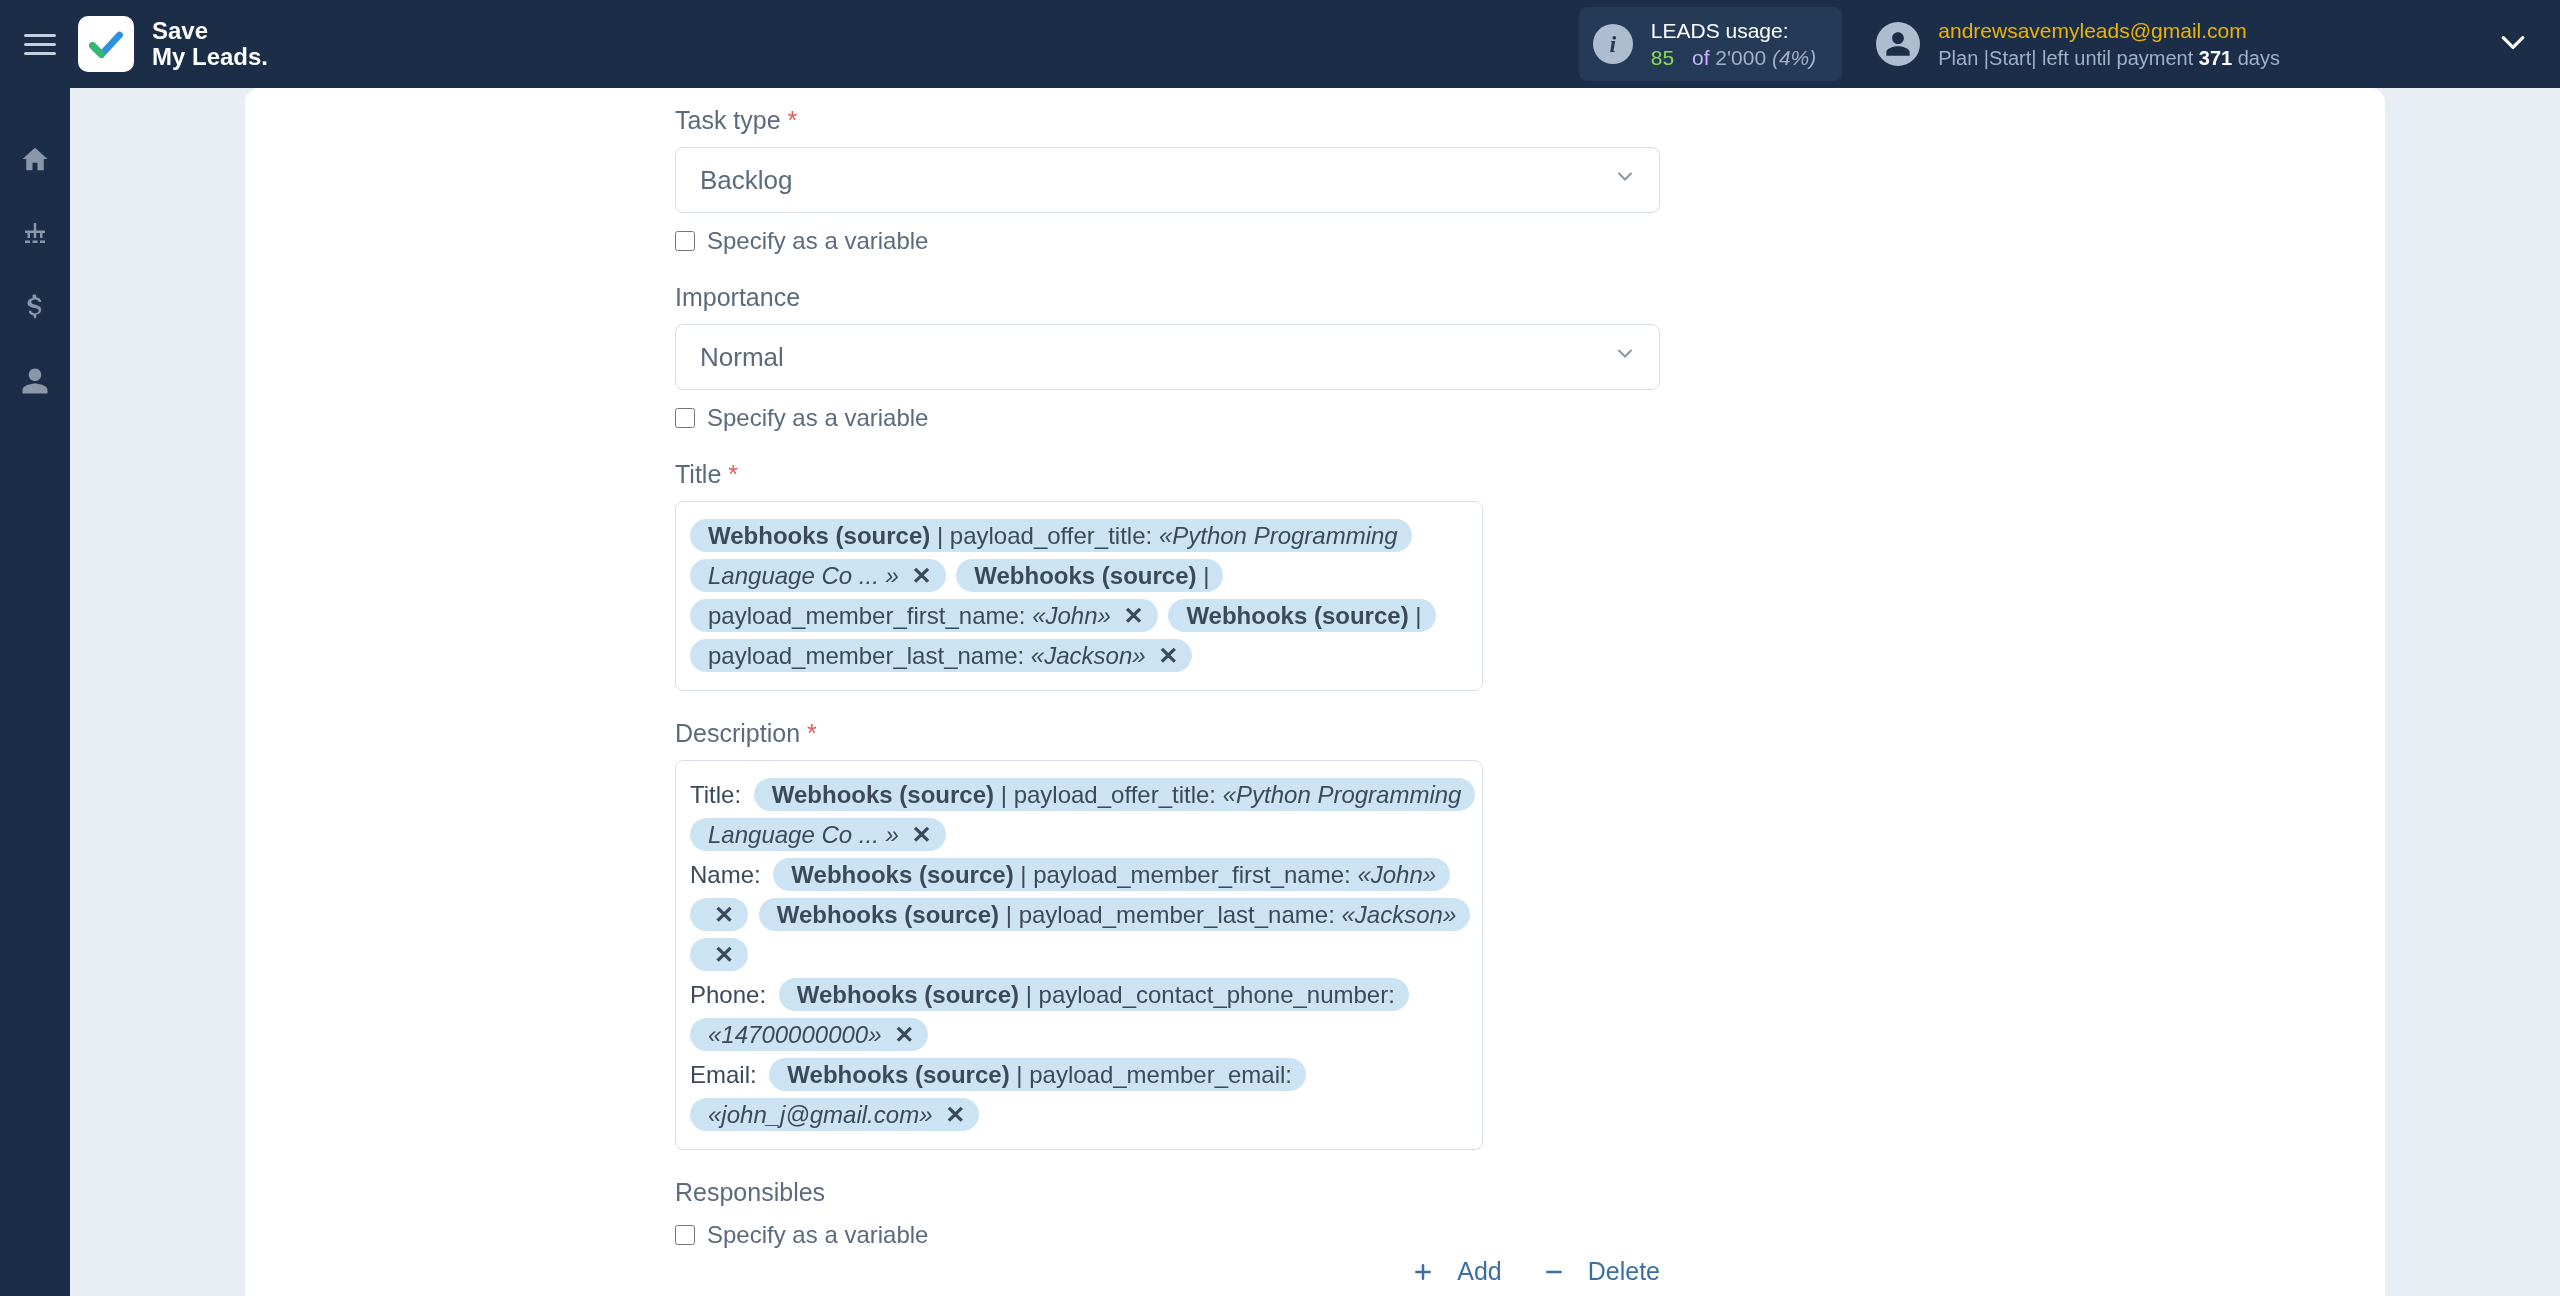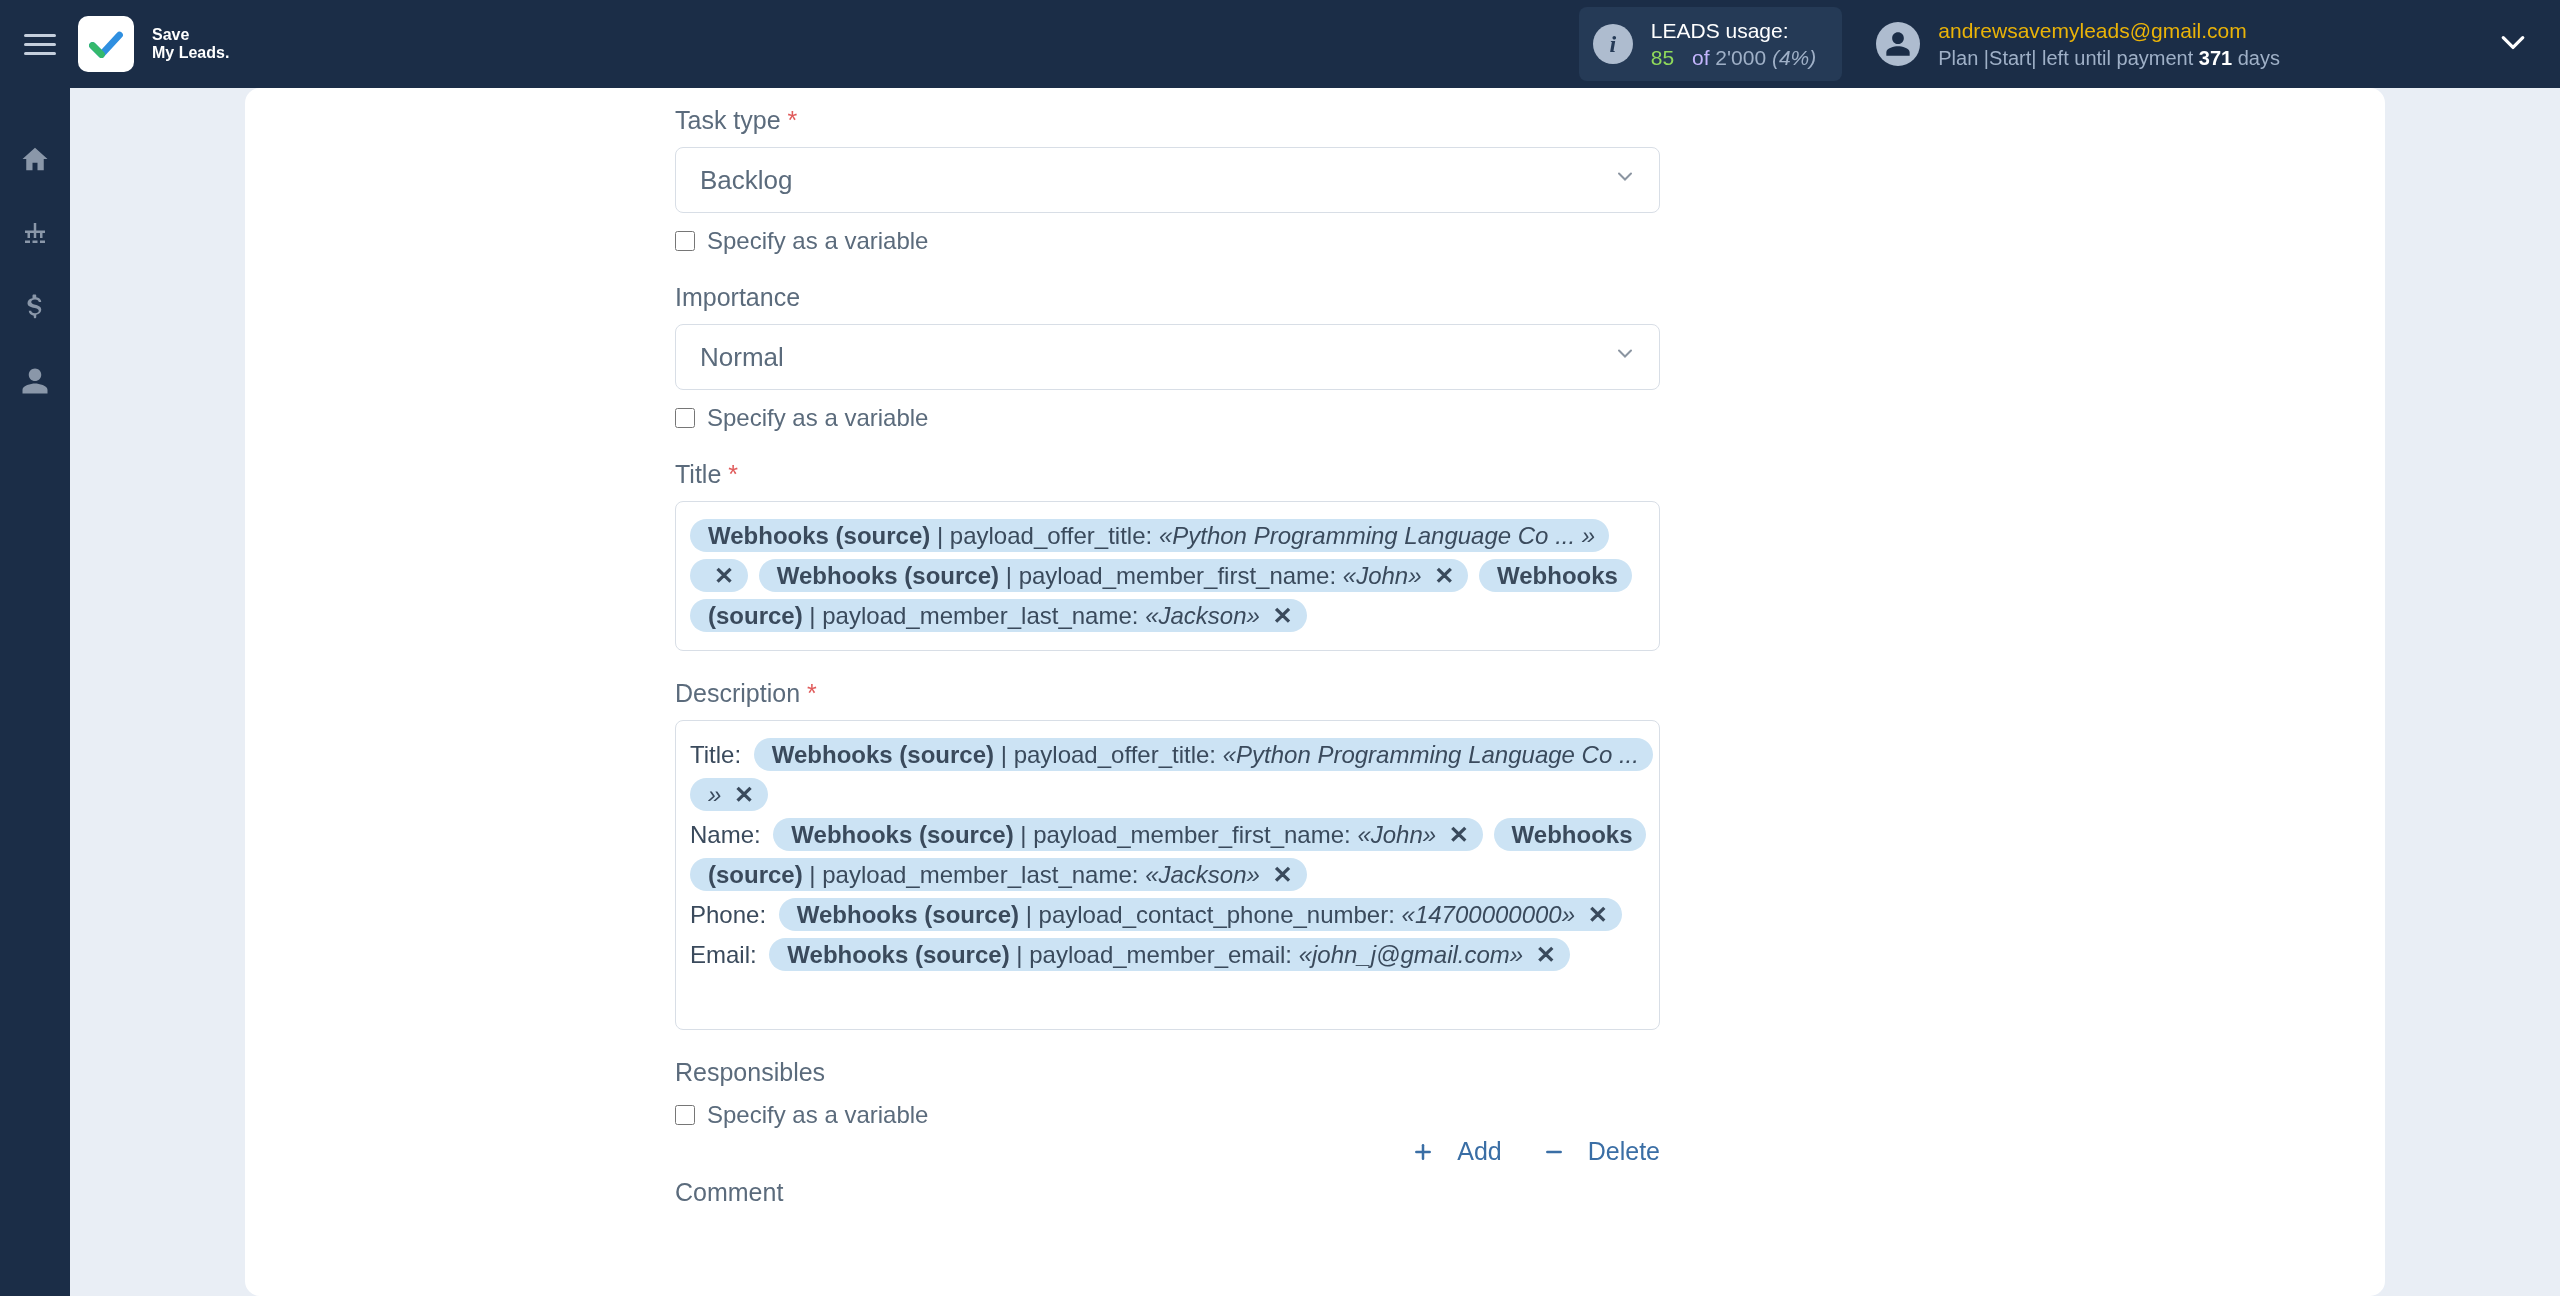"Save" .brand { font-size: 16px -> 24px }
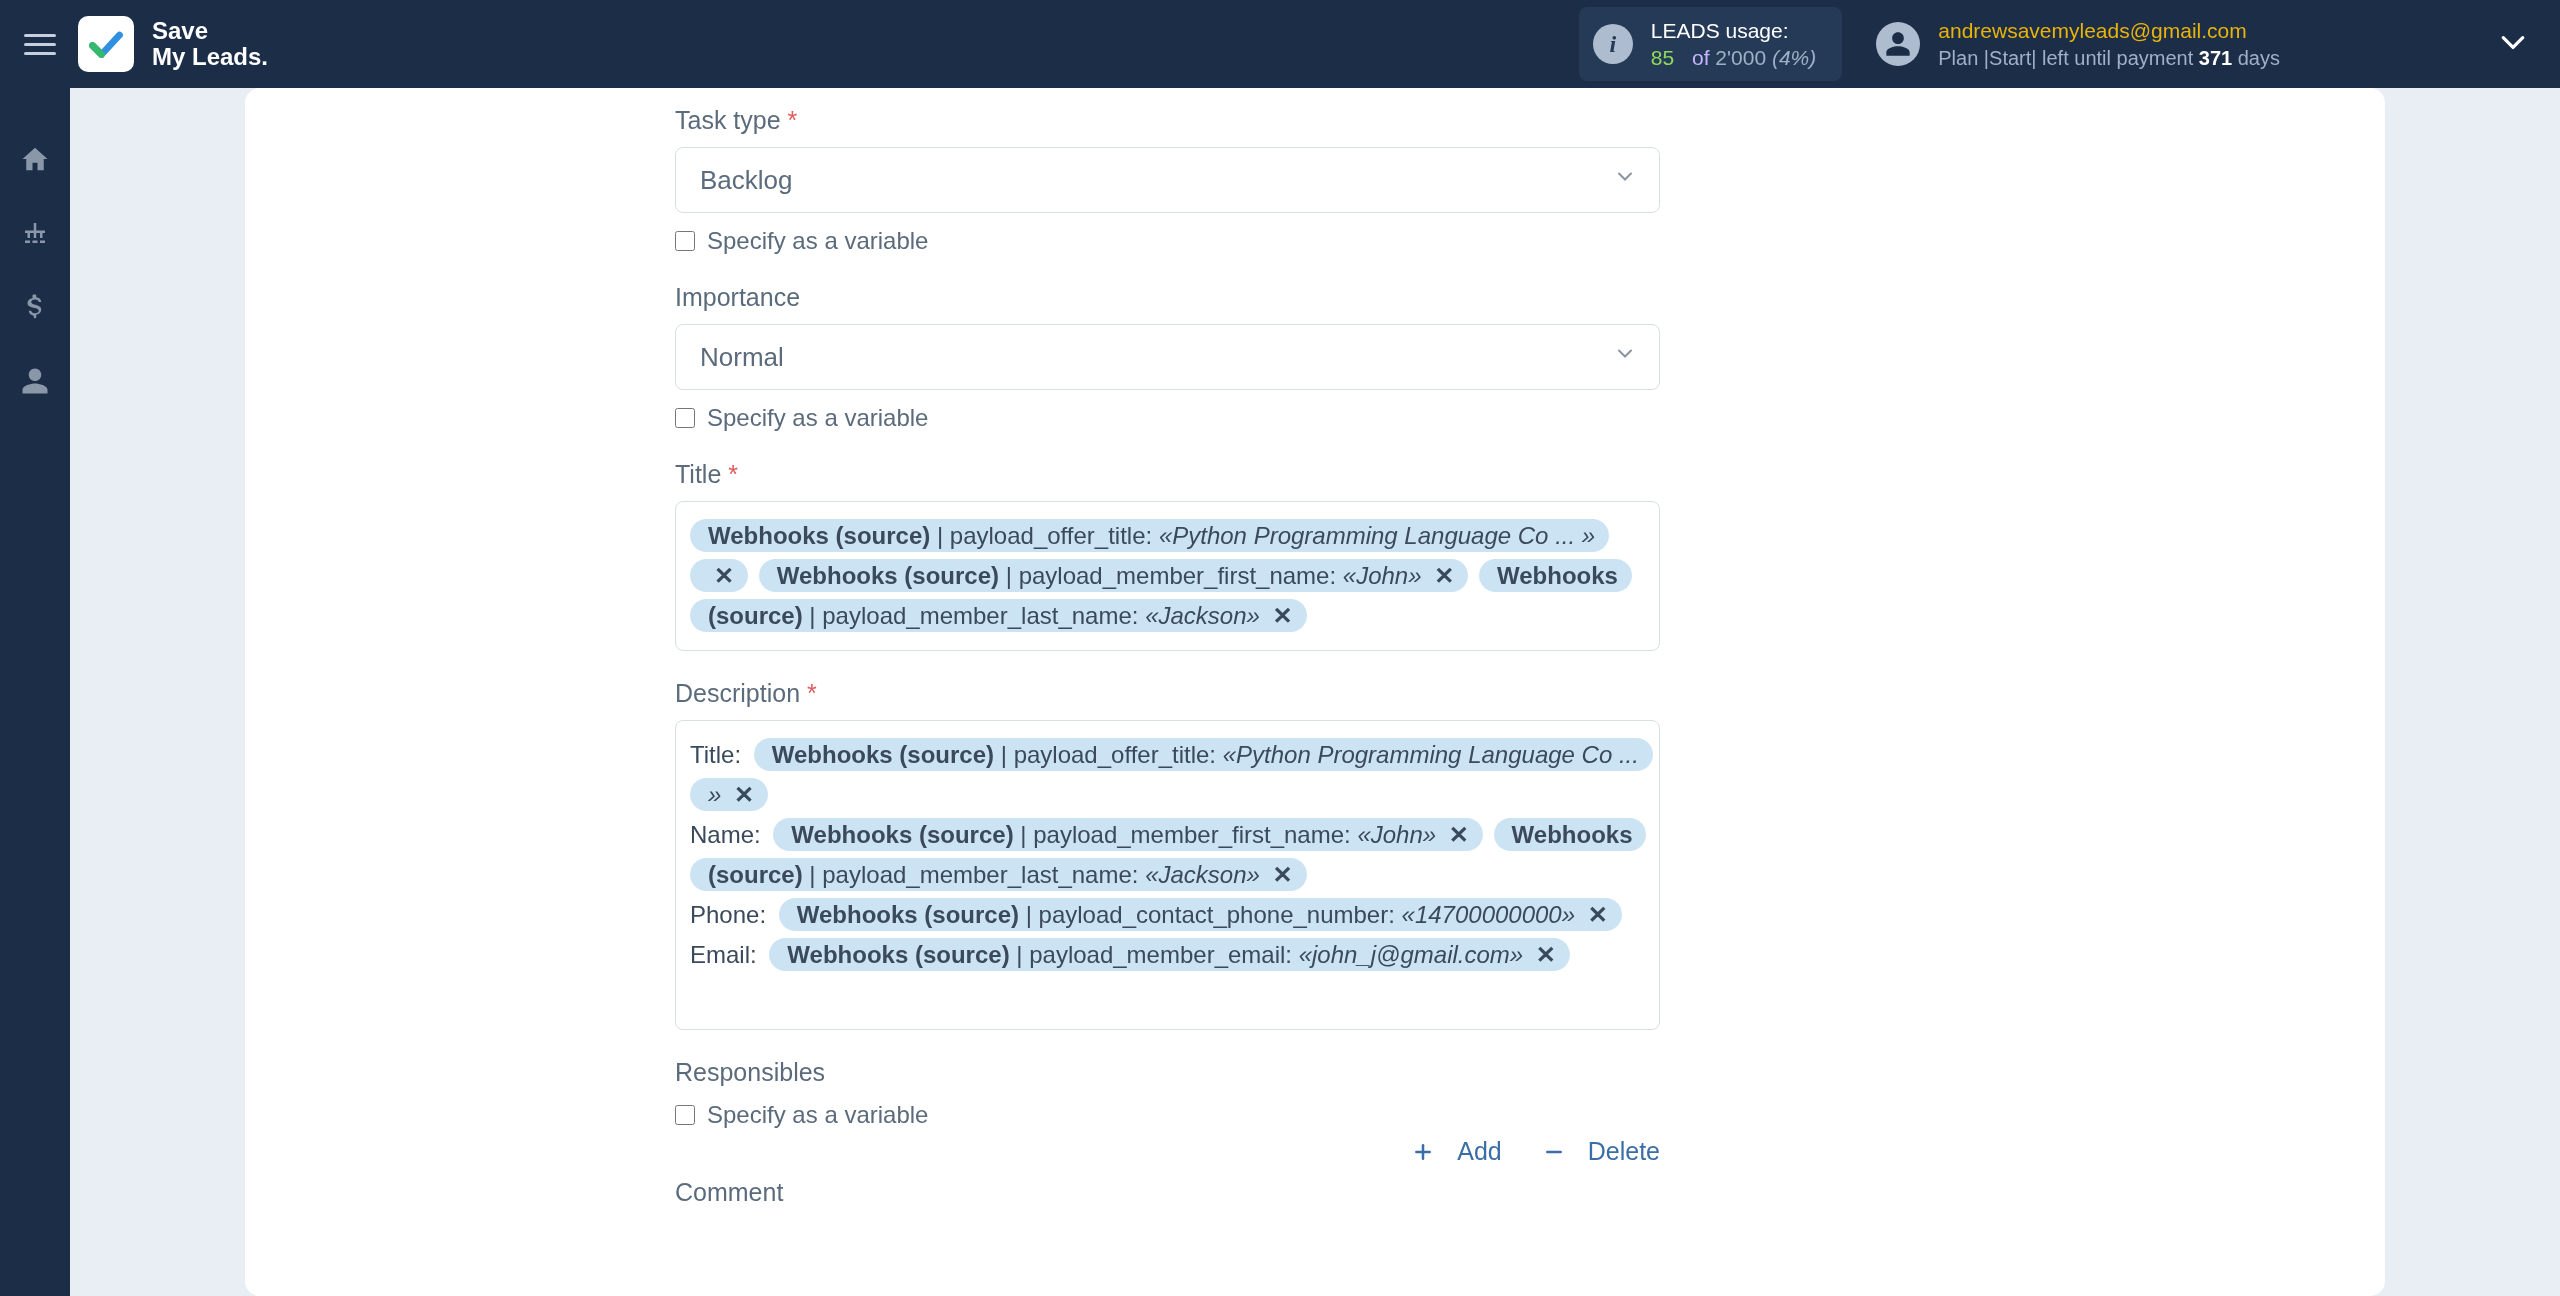"Webhooks (source) | payload_offer_title:" .tag-area { width: 985px -> 808px }
